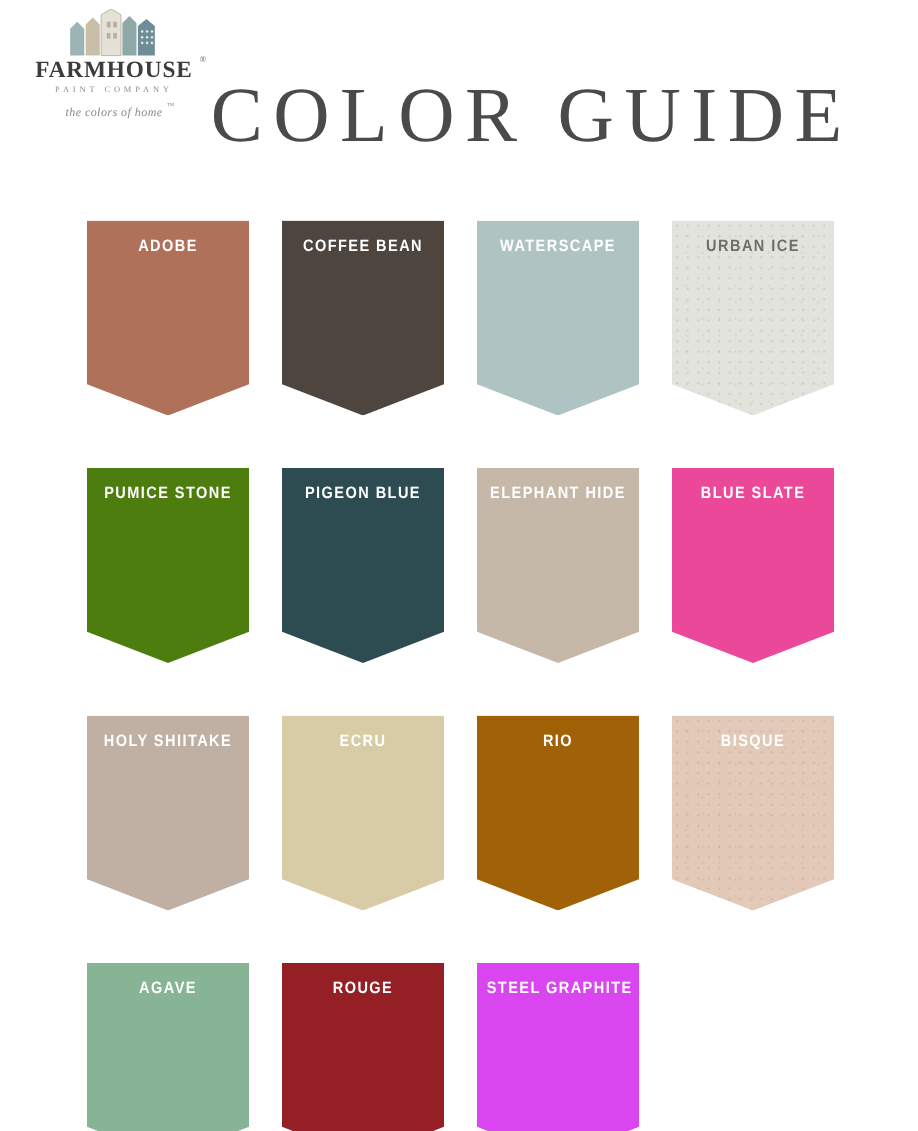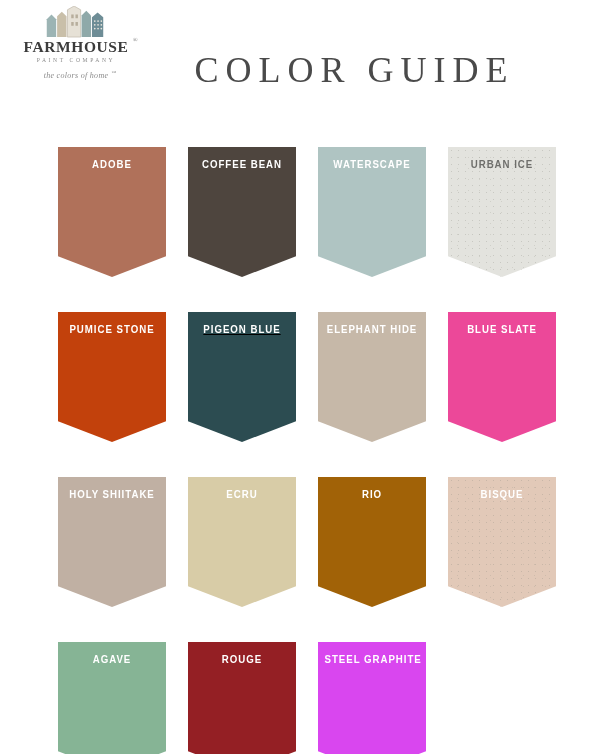"COLOR GUIDE" .page-title { font-size: 36px -> 52px }
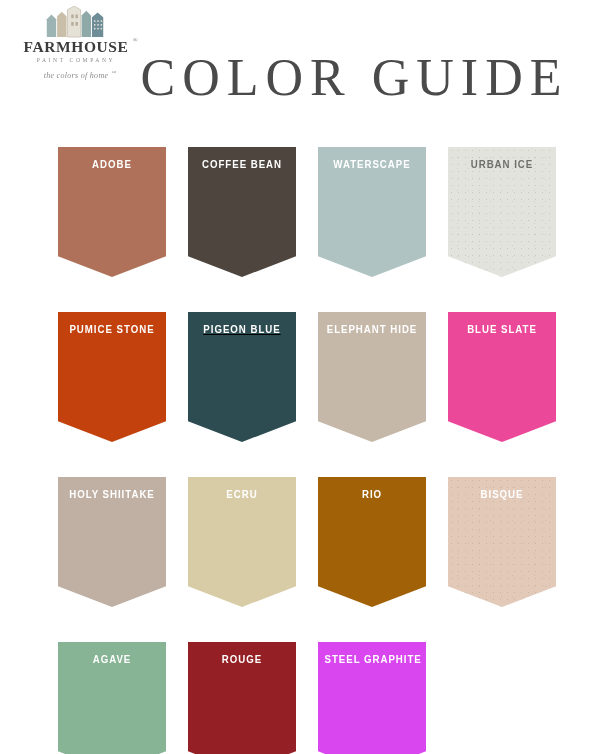"PUMICE STONE" div.swatch { background-color: #c2410c -> #4d7c0f }
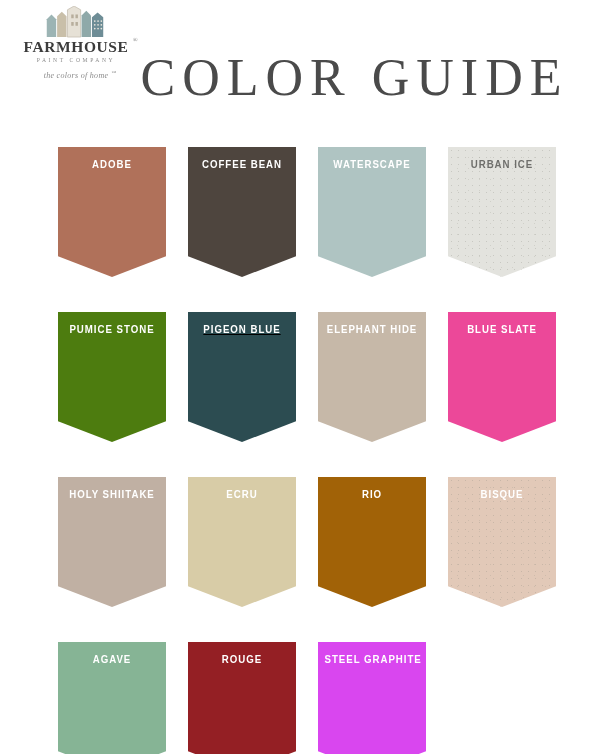"PIGEON BLUE" div.swatch { text-decoration: underline -> none }
